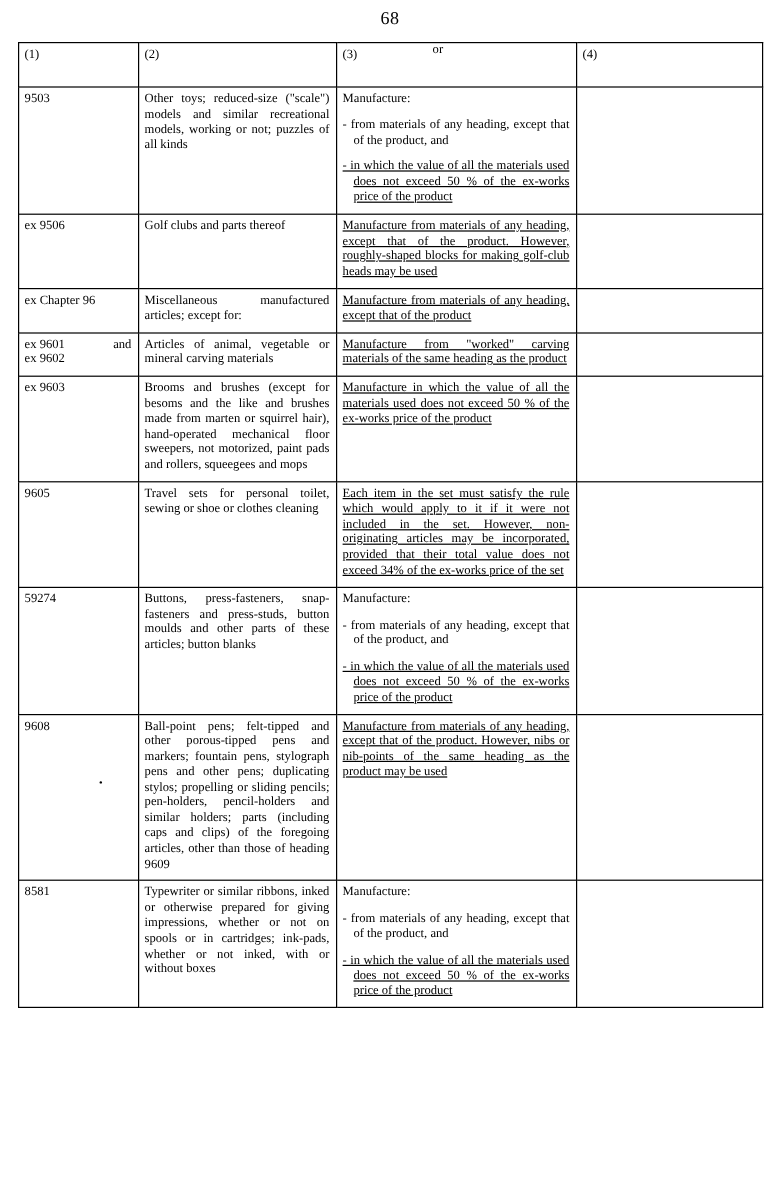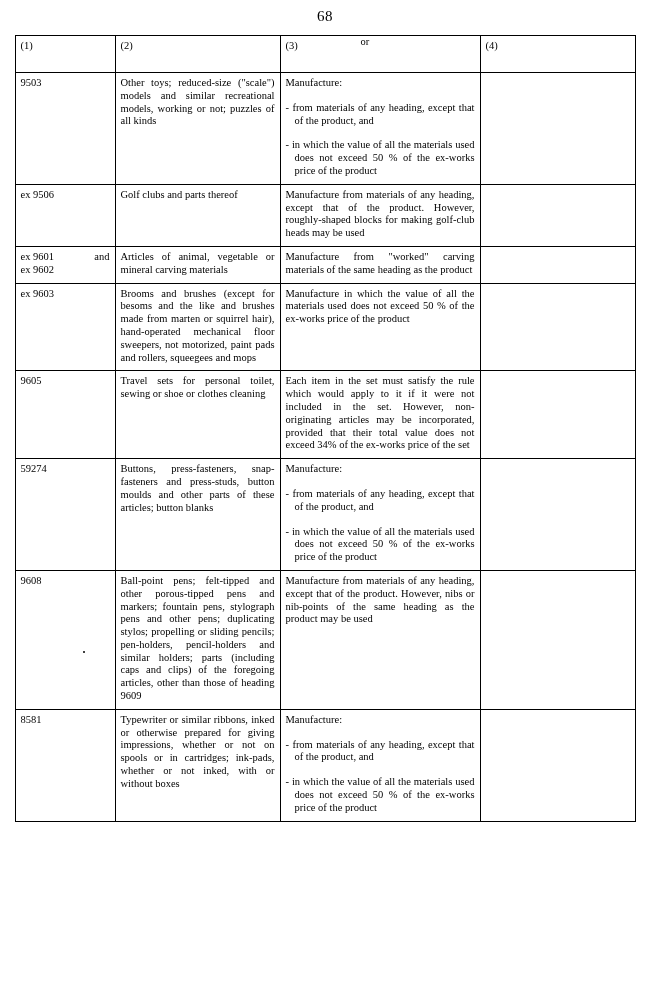"- from materials of any" p.dash { margin: 12px 0 9px 0 -> 0 0 9px 0 }
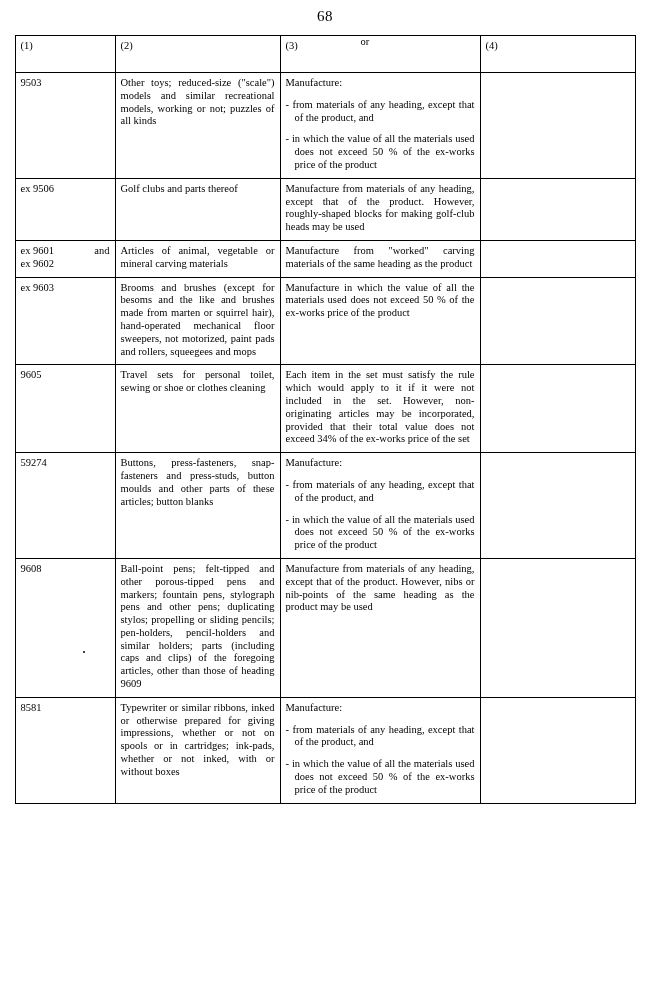"- in which the value" p.dash:last-child { text-decoration: none -> underline }
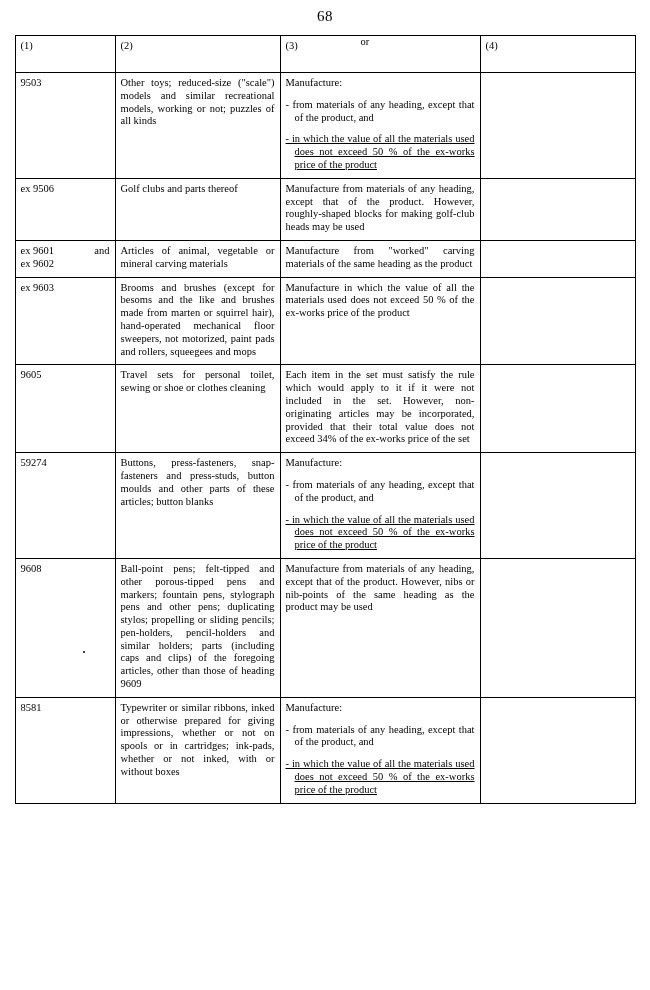"Manufacture from materials of any" p.para:last-child { text-decoration: none -> underline }
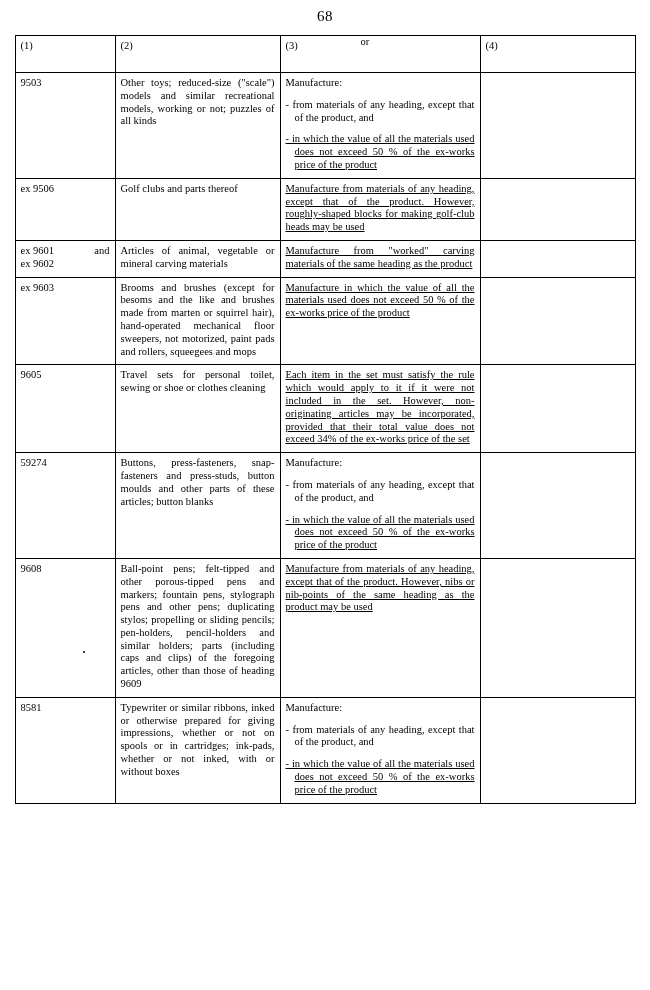"ex Chapter 96" tr { html: none -> <tr> <td>ex Chapter 96</td> <td>Miscellaneous manufactured articles; except for:</td> <td> <p>Manufacture from materials of any heading, except that of the product</p> </td> <td></td> </tr> }
